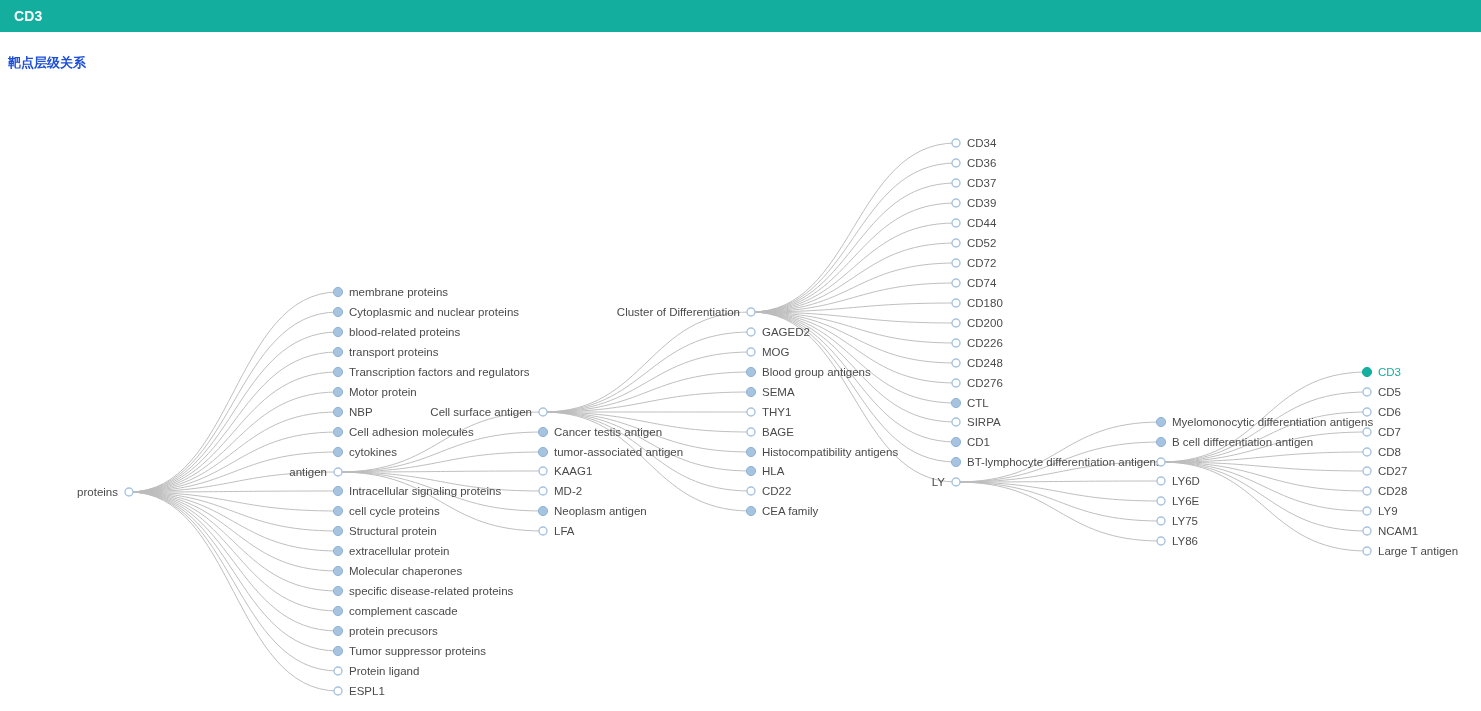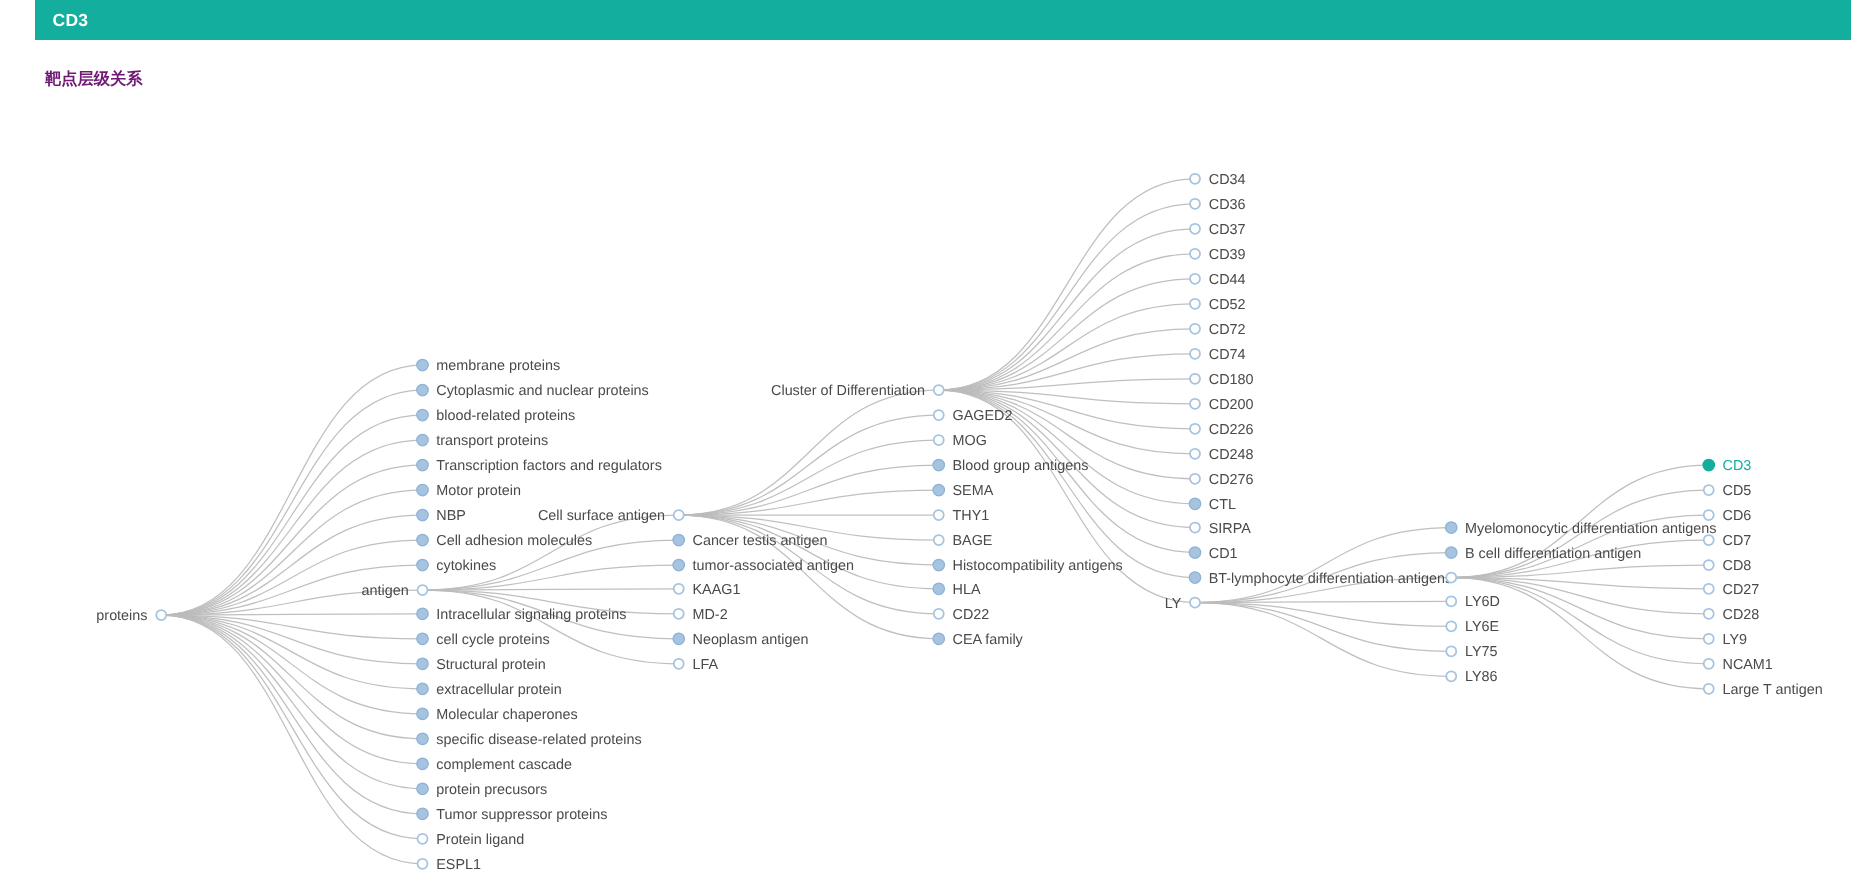"CD3" #app { padding-left: 28px -> none }
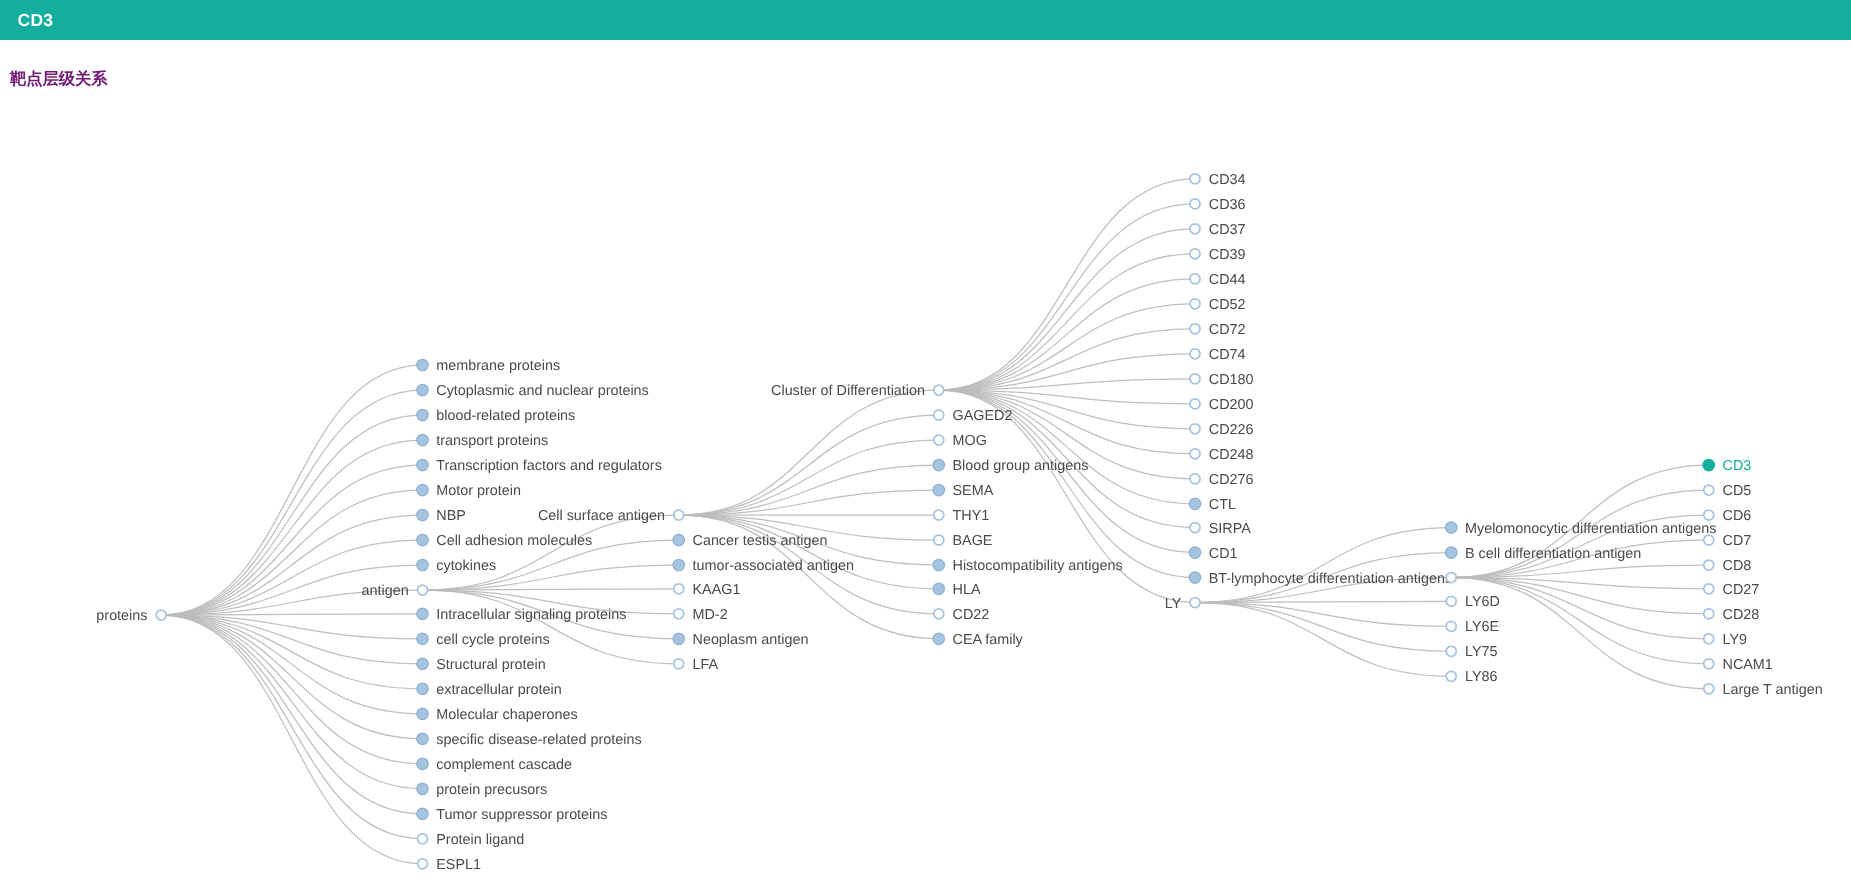"靶点层级关系" .section-caption { color: #701a75 -> #1d4ed8 }
